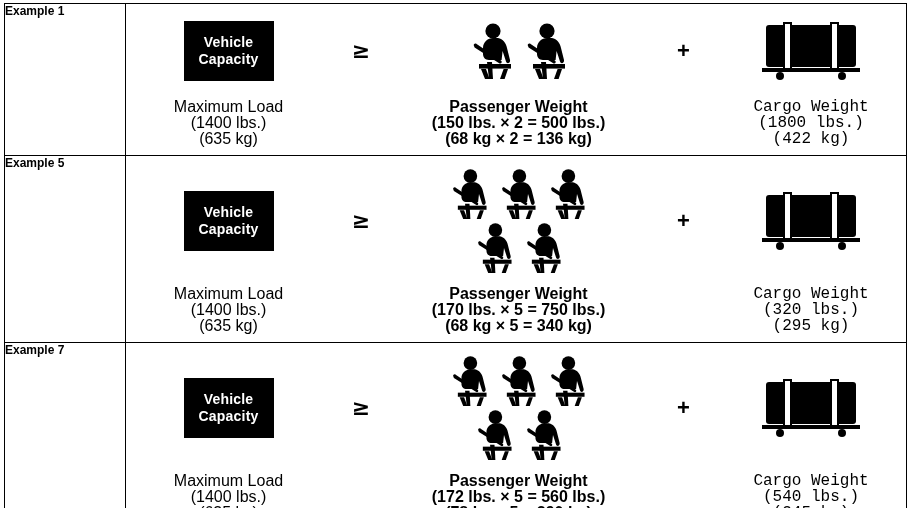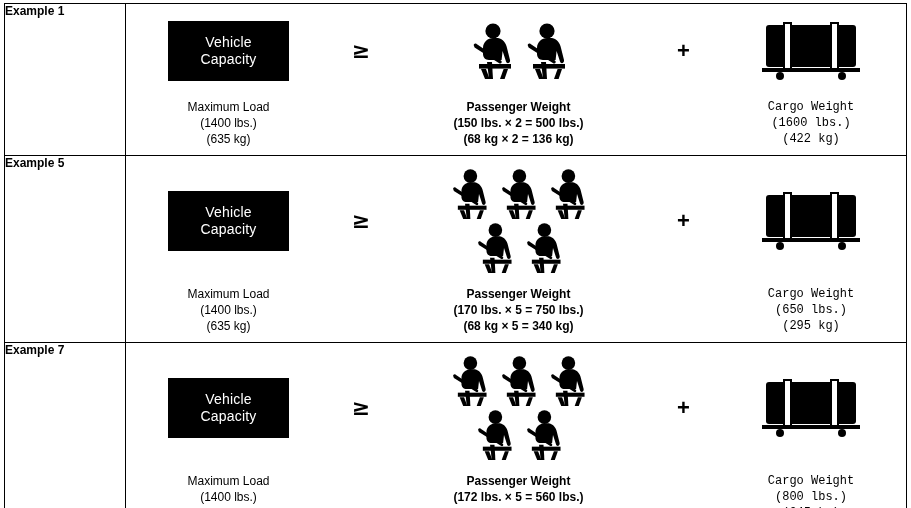"Vehicle" .cap-box { font-weight: none -> bold; width: 121px -> 90px }
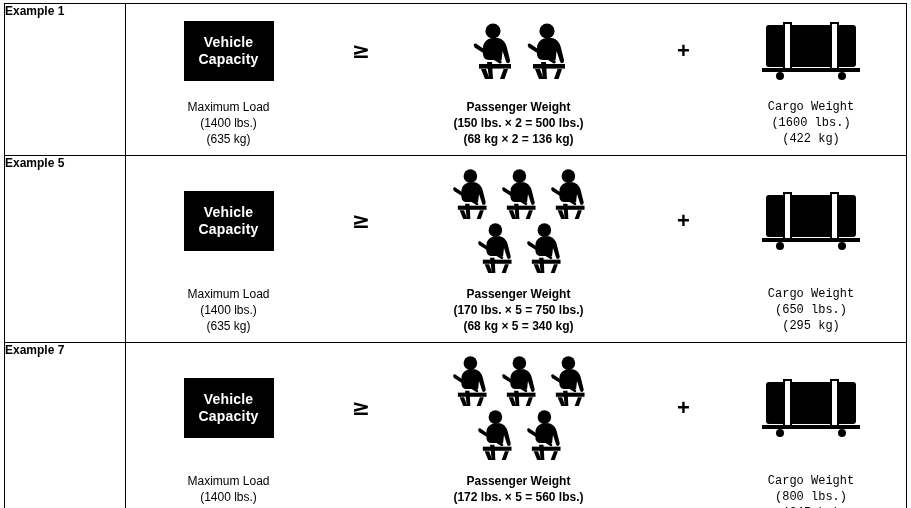"Maximum Load" .caption { font-size: 12px -> 16px }
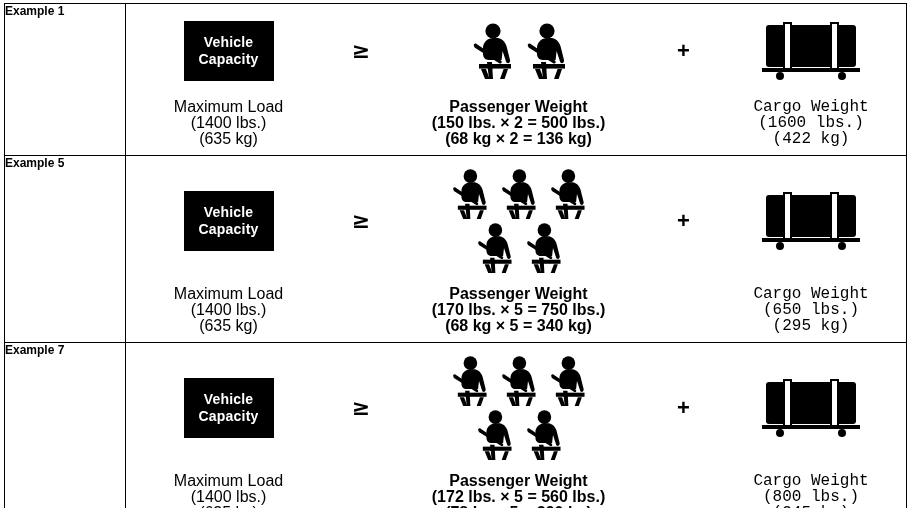"(1600 lbs.)" span.line { text: 1600 -> 1800 }
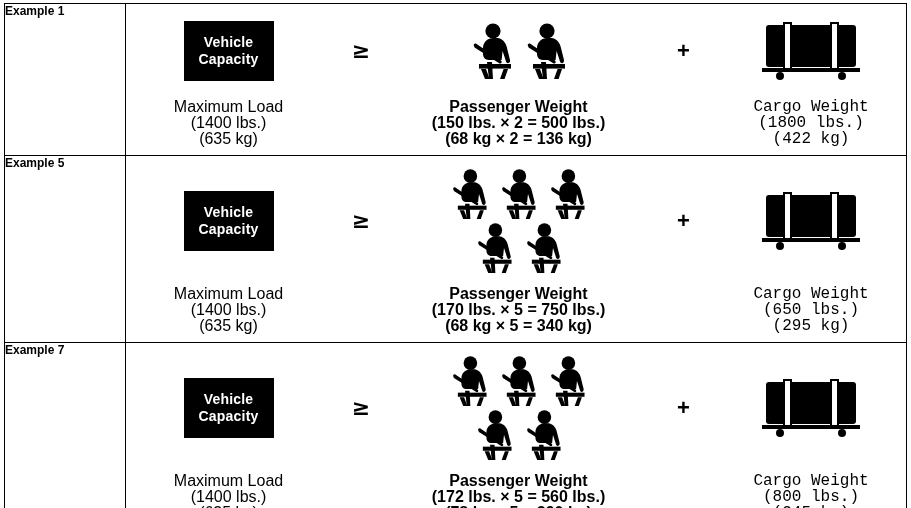"(650 lbs.)" span.line { text: 650 -> 320 }
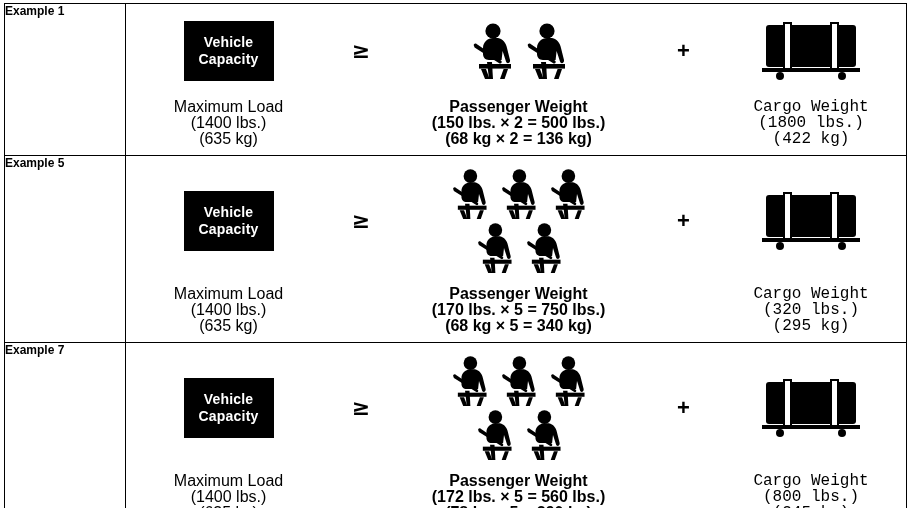"(800 lbs.)" span.line { text: 800 -> 540 }
